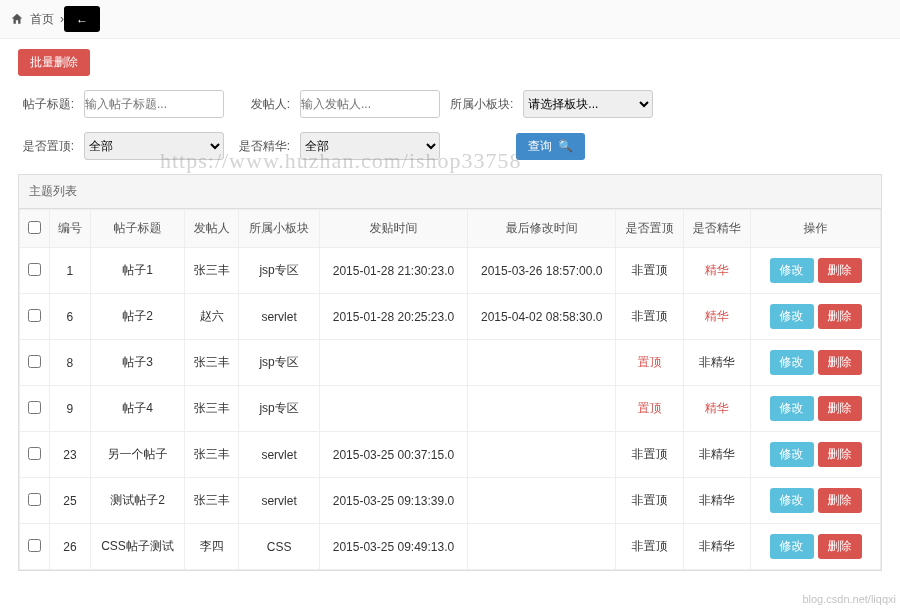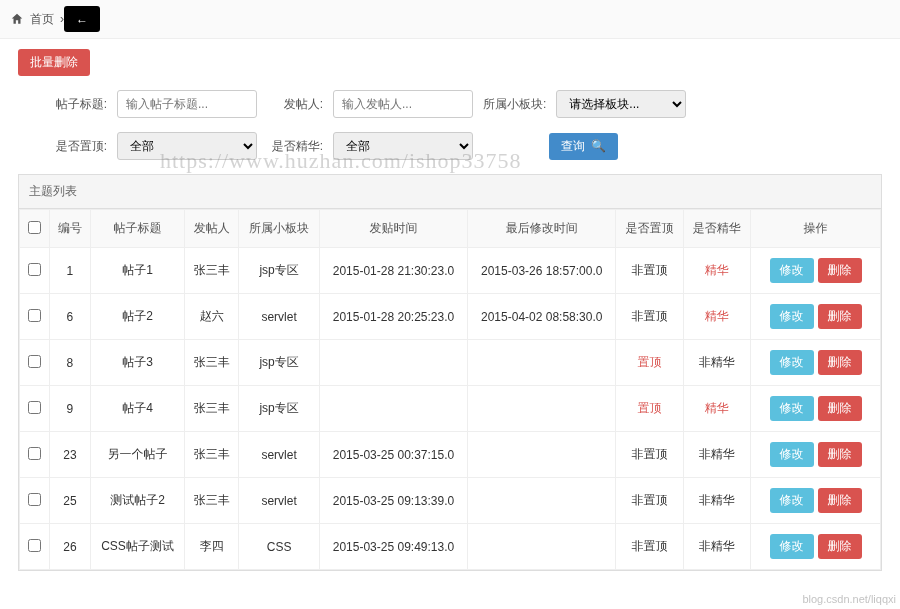"帖子标题:" .filter-row { margin-left: 33px -> none }
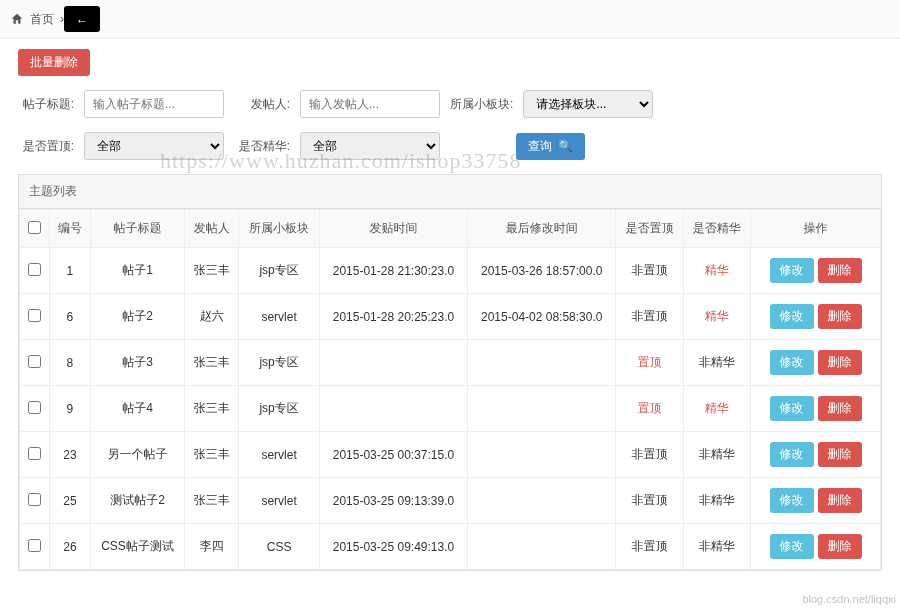"输入帖子标题..." .filter-row input[type=text], .filter-row select { padding: 3px 8px -> 3px 0 }
